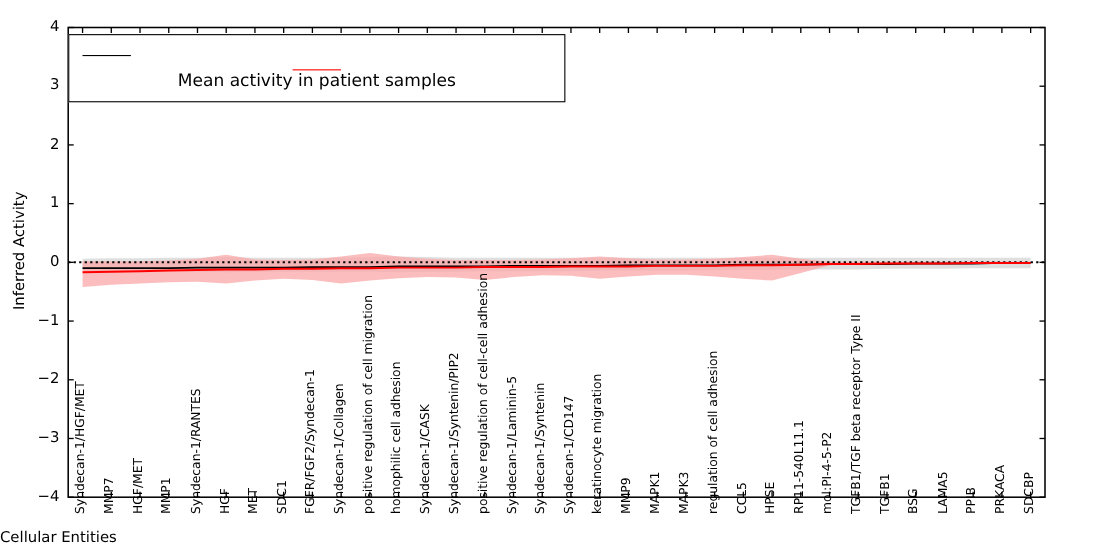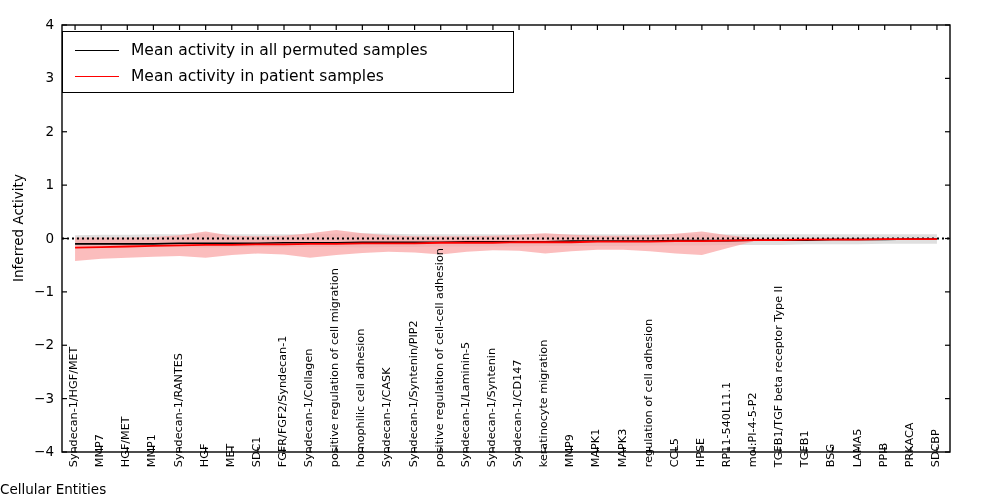"Mean activity in all permuted" span.legend-label { html: <span>Mean activity in all permuted samples</span> -> none }
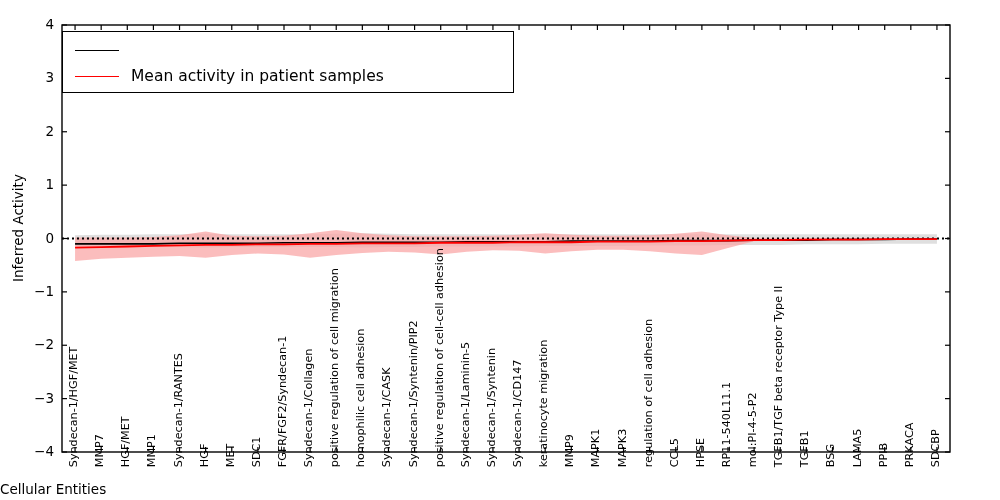"Mean activity in patient samples" .legend-row.r1 { flex-direction: none -> column }
